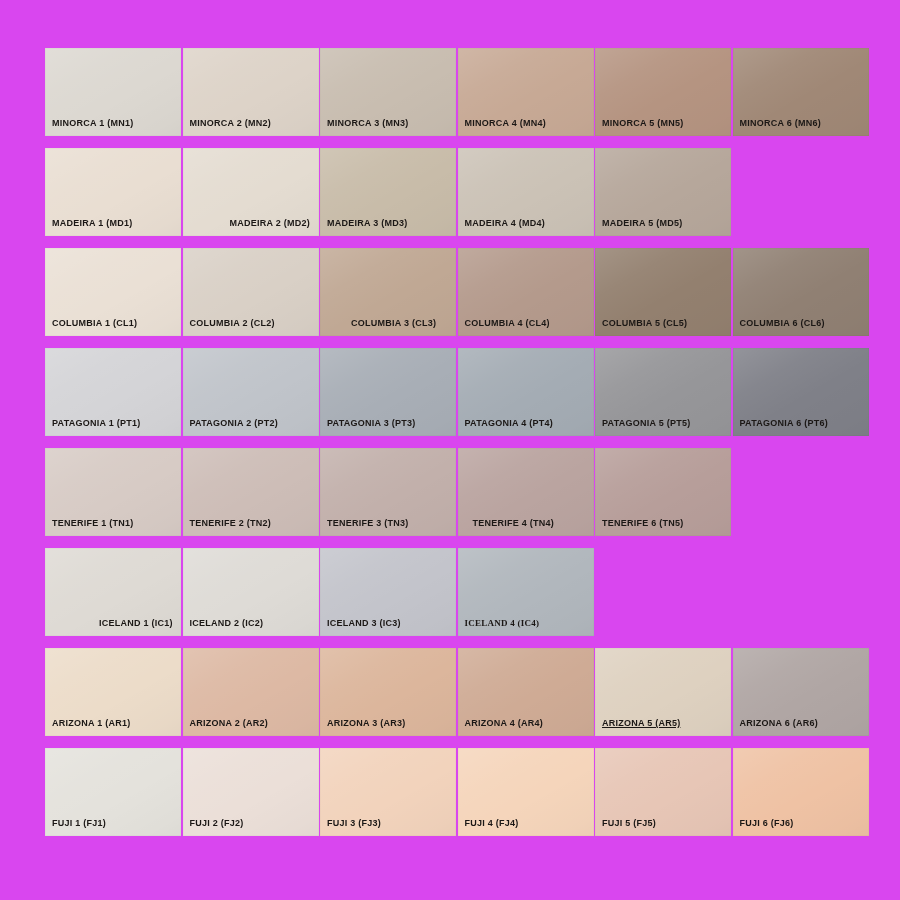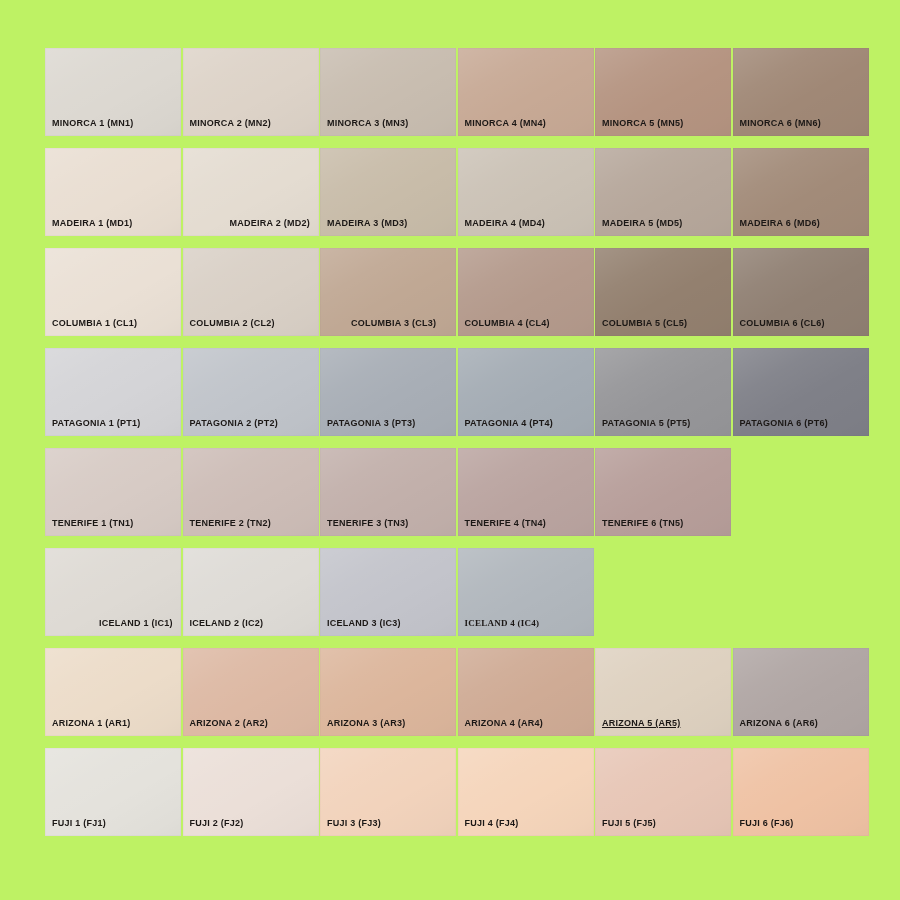"MINORCA 1 (MN1)" #palette-sheet { background: #bef264 -> #d946ef }
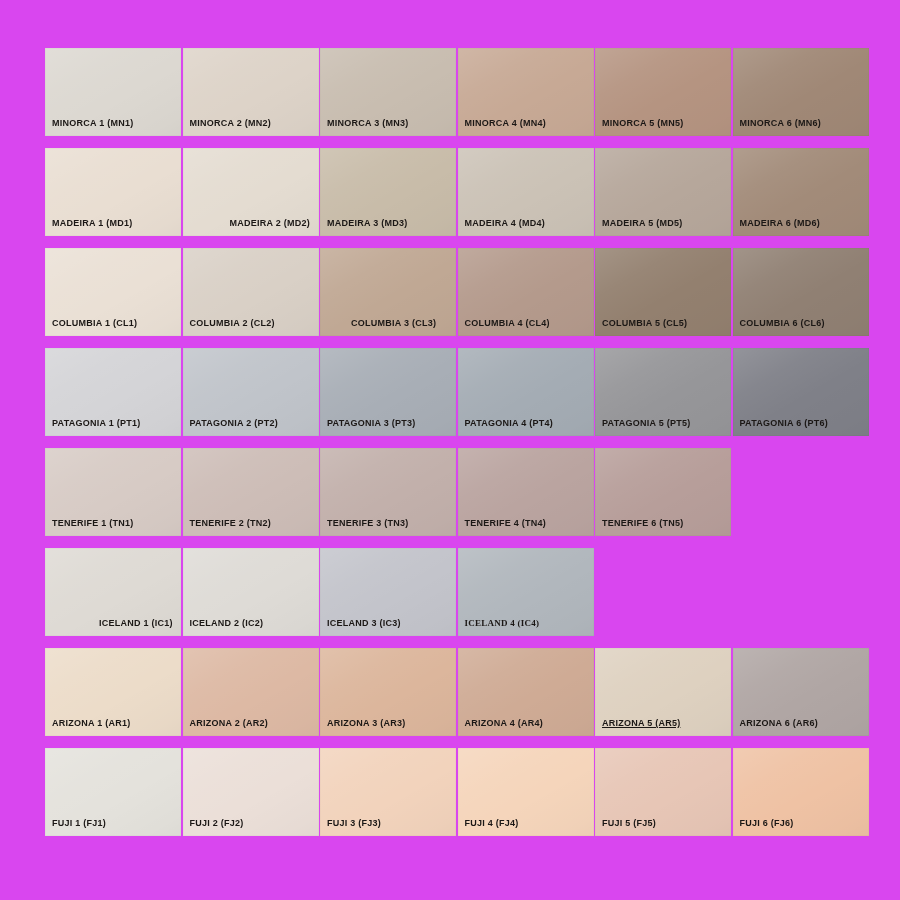"MADEIRA 6 (MD6)" div.swatch { html: <div> <div></div> <div></div> <div></div> <div>MADEIRA 6 (MD6)</div> </div> -> none }
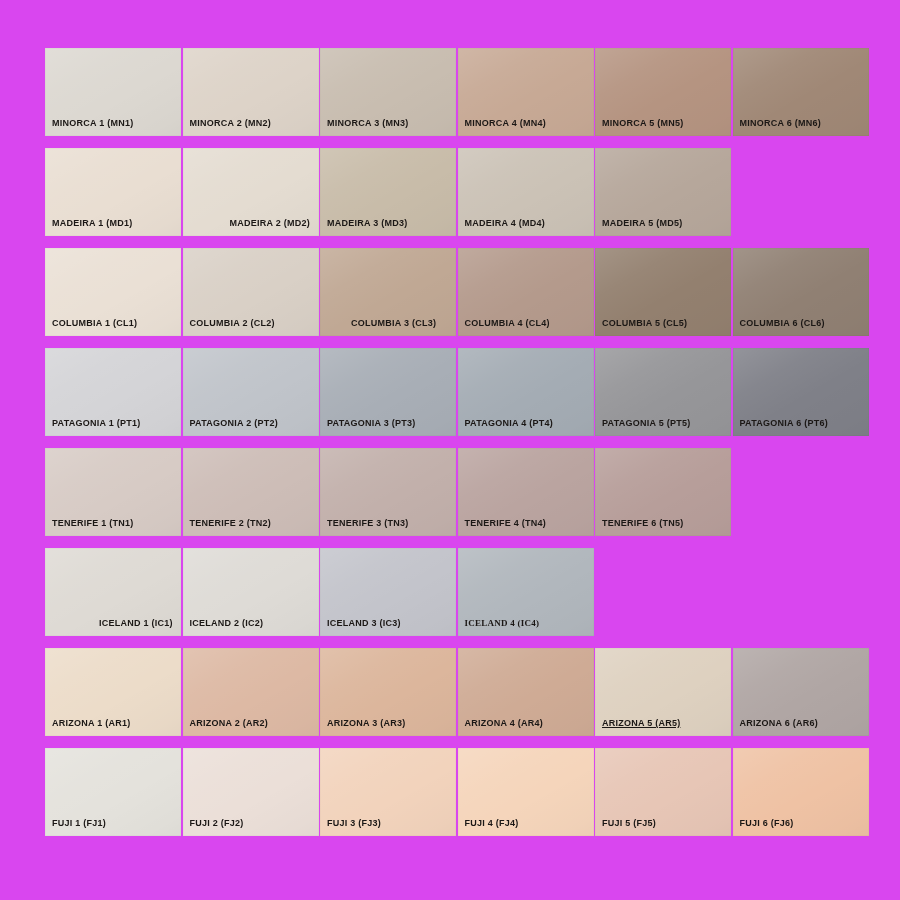"TENERIFE 4 (TN4)" div.swatch-label { margin-left: none -> 8px }
